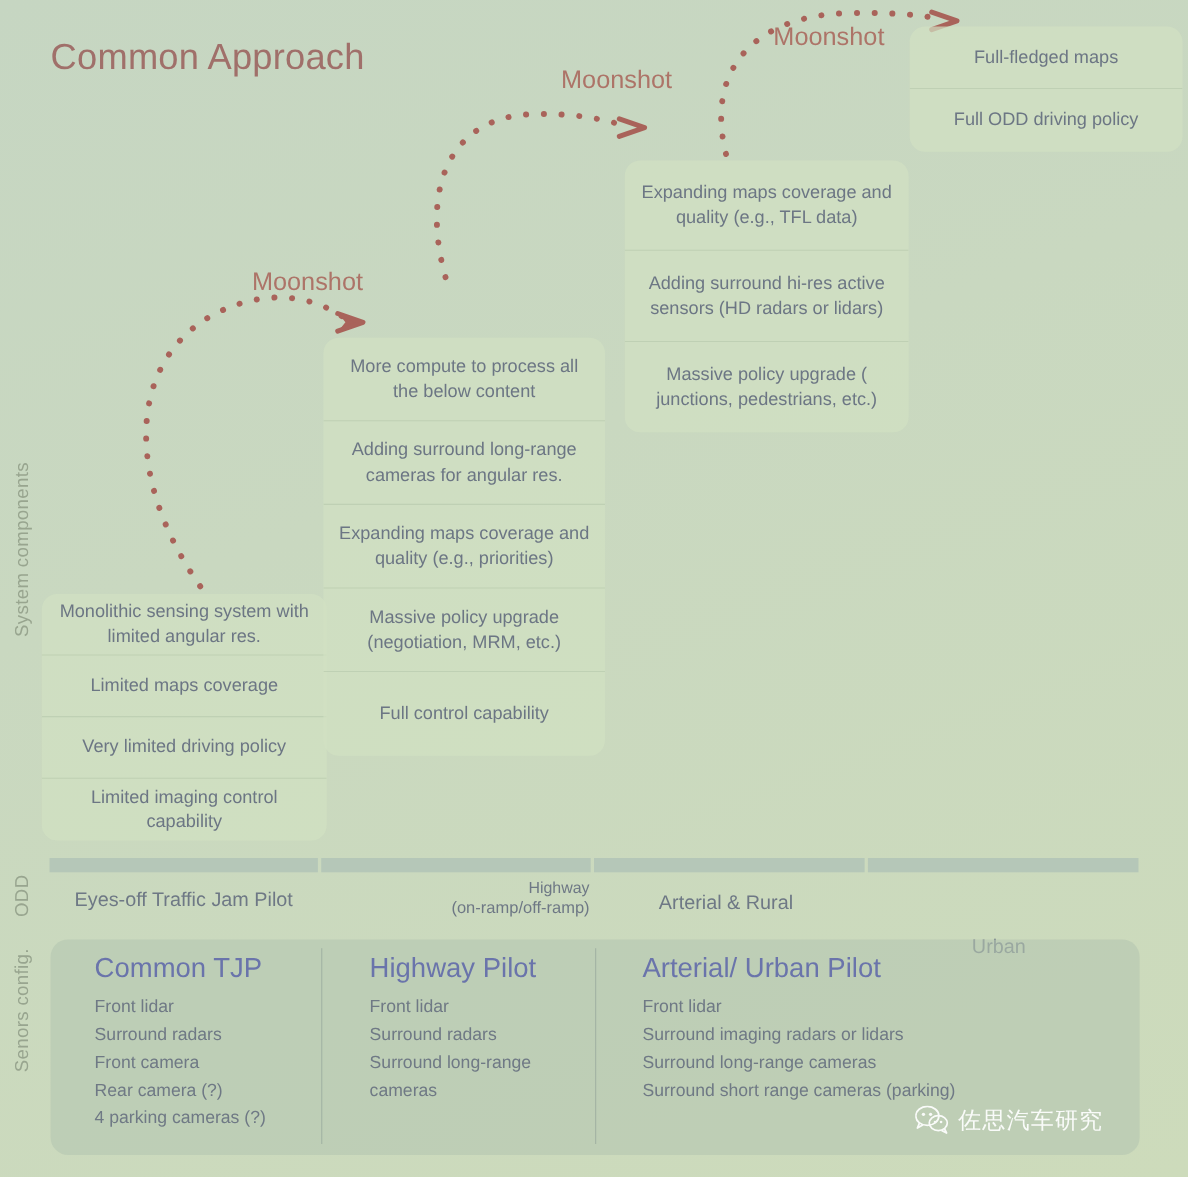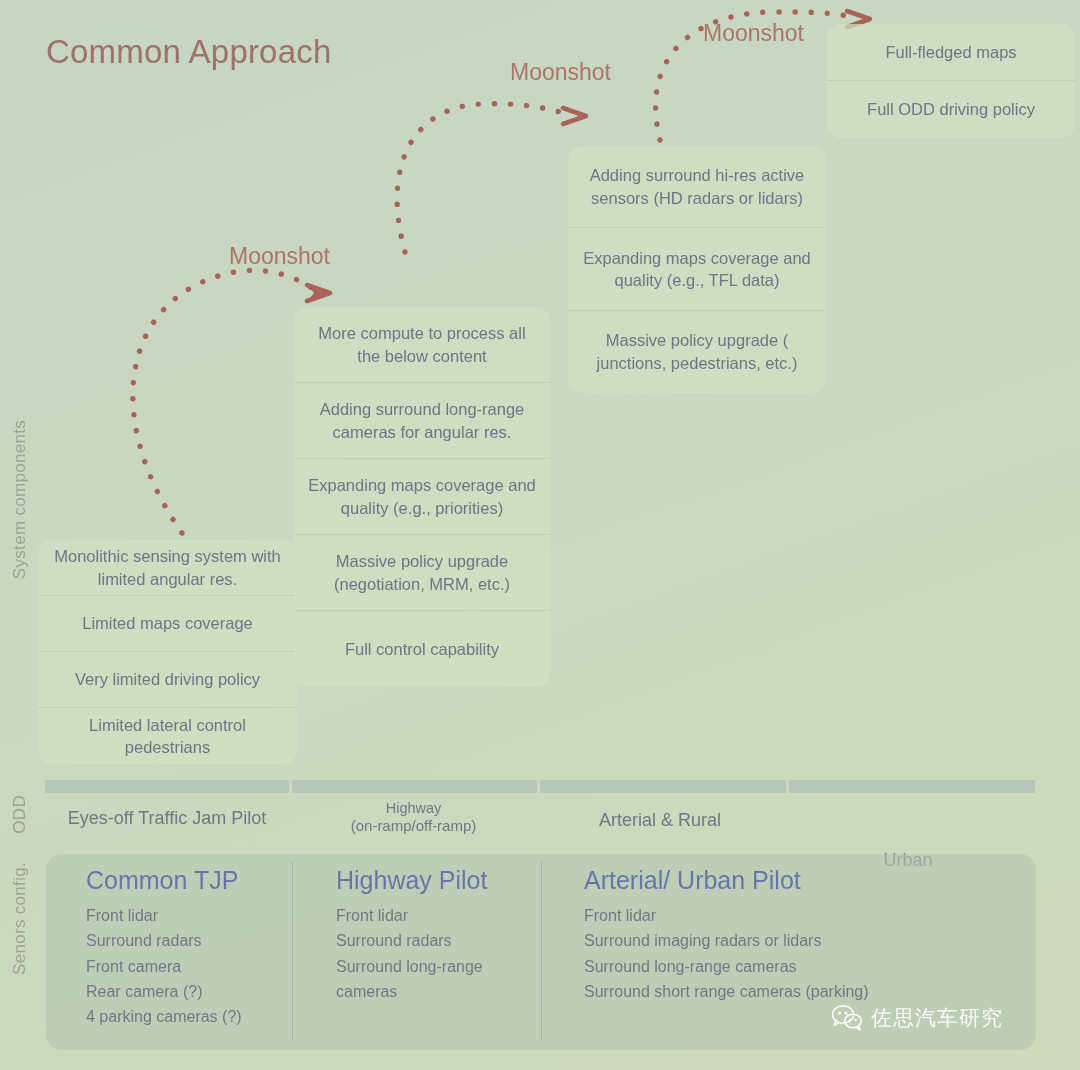"Adding surround hi-res active sensors" div.card-cell { order: before "Expanding maps coverage and quality (e.g., TFL" -> after "Expanding maps coverage and quality (e.g., TFL" }
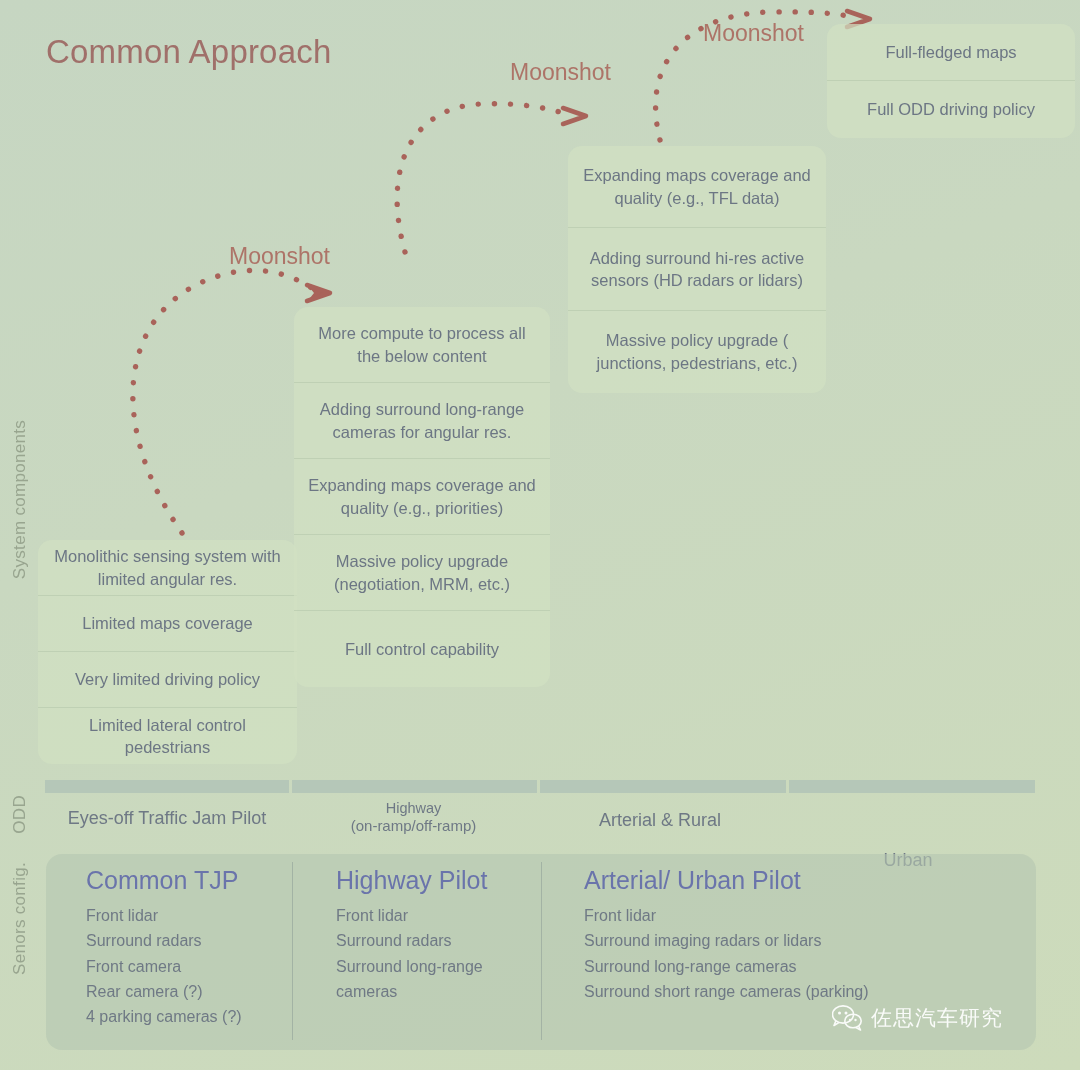"Limited lateral control pedestrians" div.card-cell { text: lateral control pedestrians -> imaging control capability }
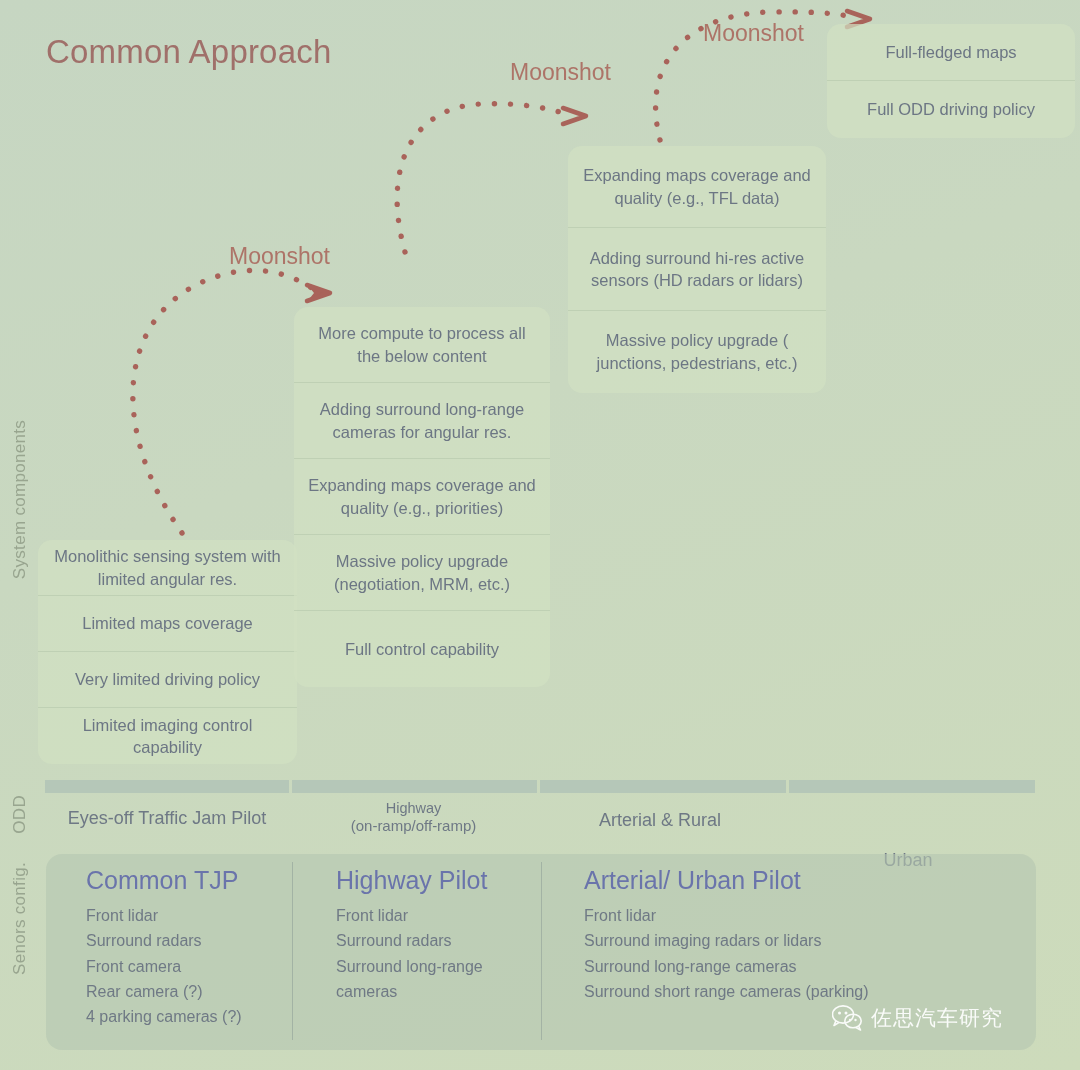"Highway" div.odd-label { text-align: none -> right }
